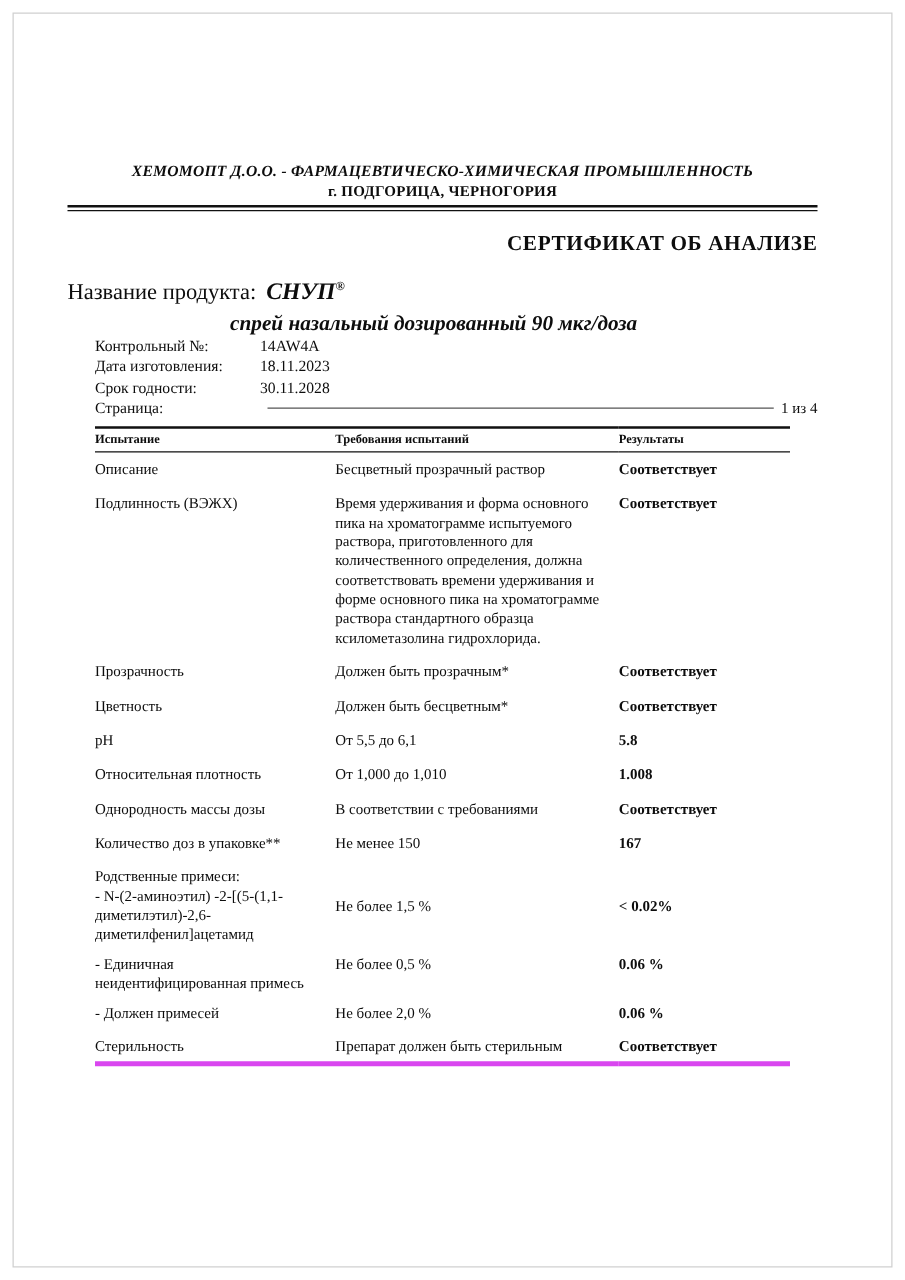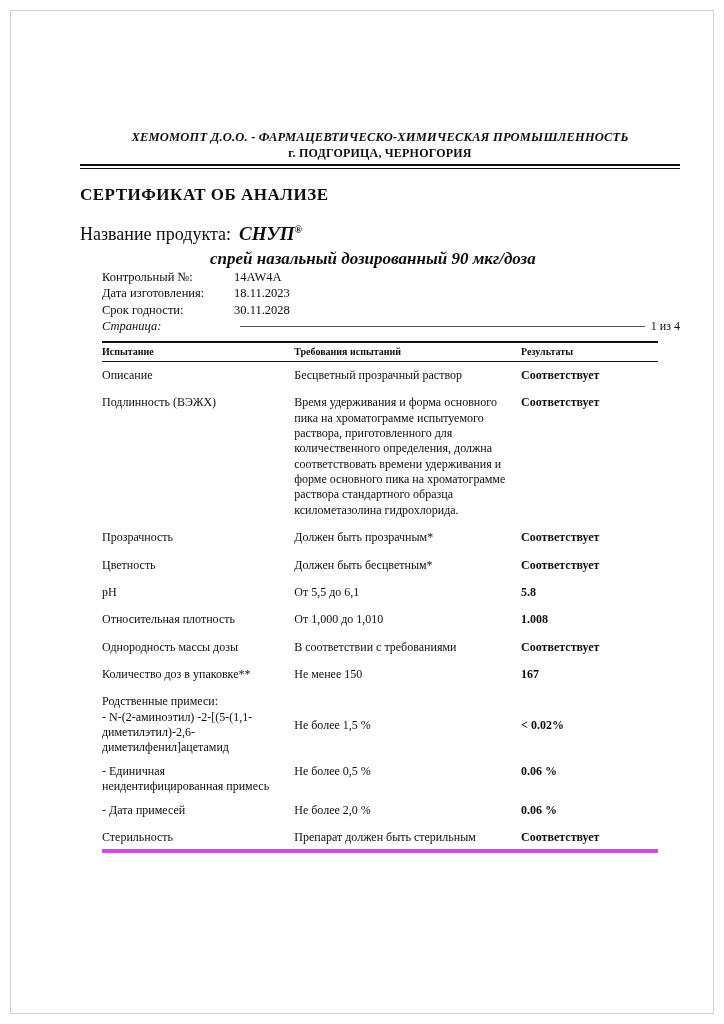"ХЕМОМОПТ Д.О.О. -" .sheet { left: 80px -> 54px }
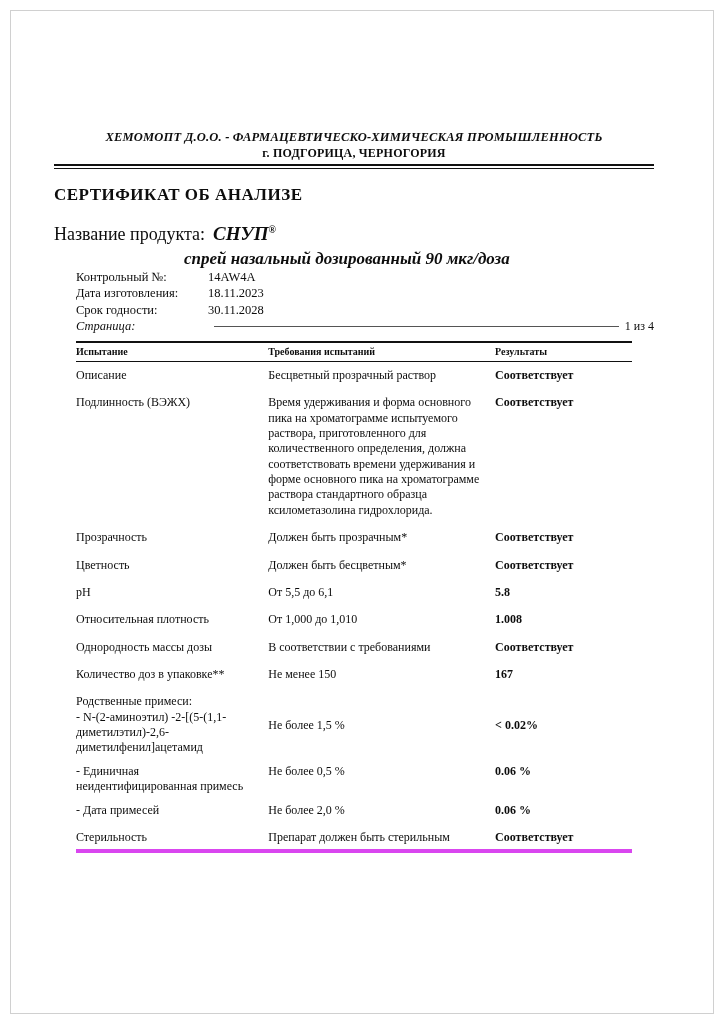"СЕРТИФИКАТ ОБ АНАЛИЗЕ" .doc-title { text-align: left -> right }
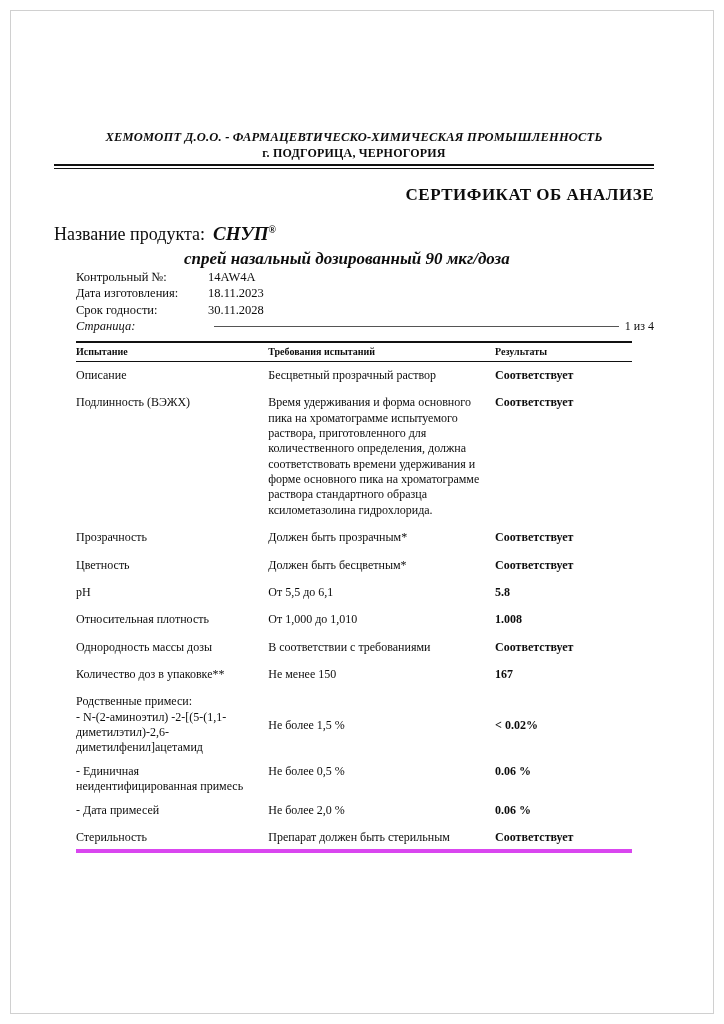"Страница:" .page-row .meta-key { font-style: italic -> none }
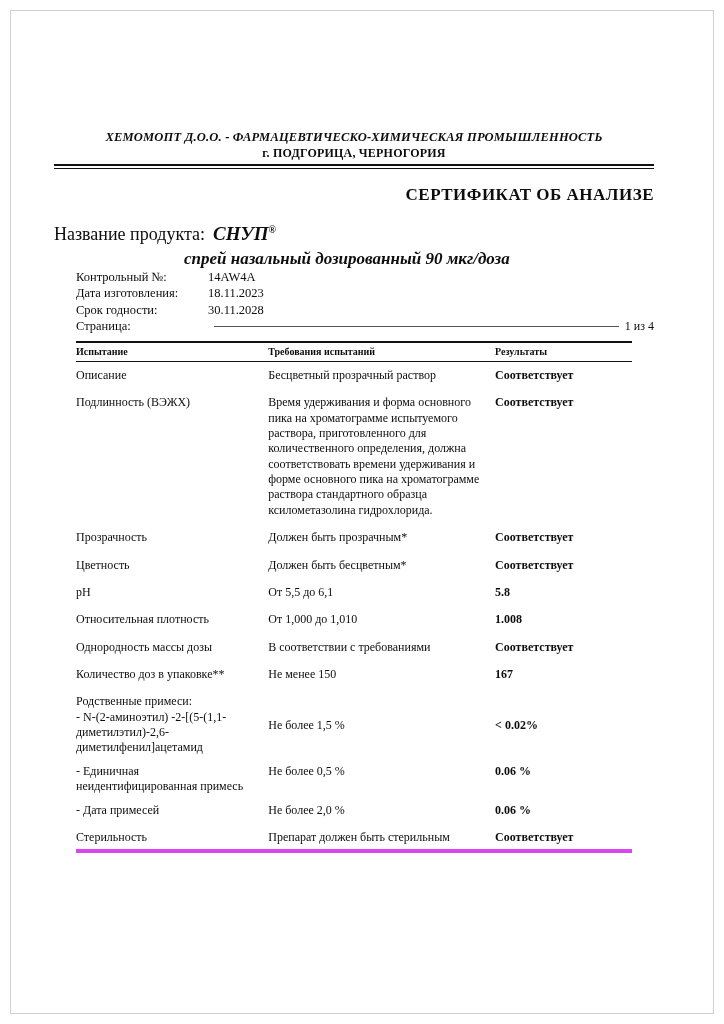"- Дата примесей" td.c1 { text: Дата -> Должен }
